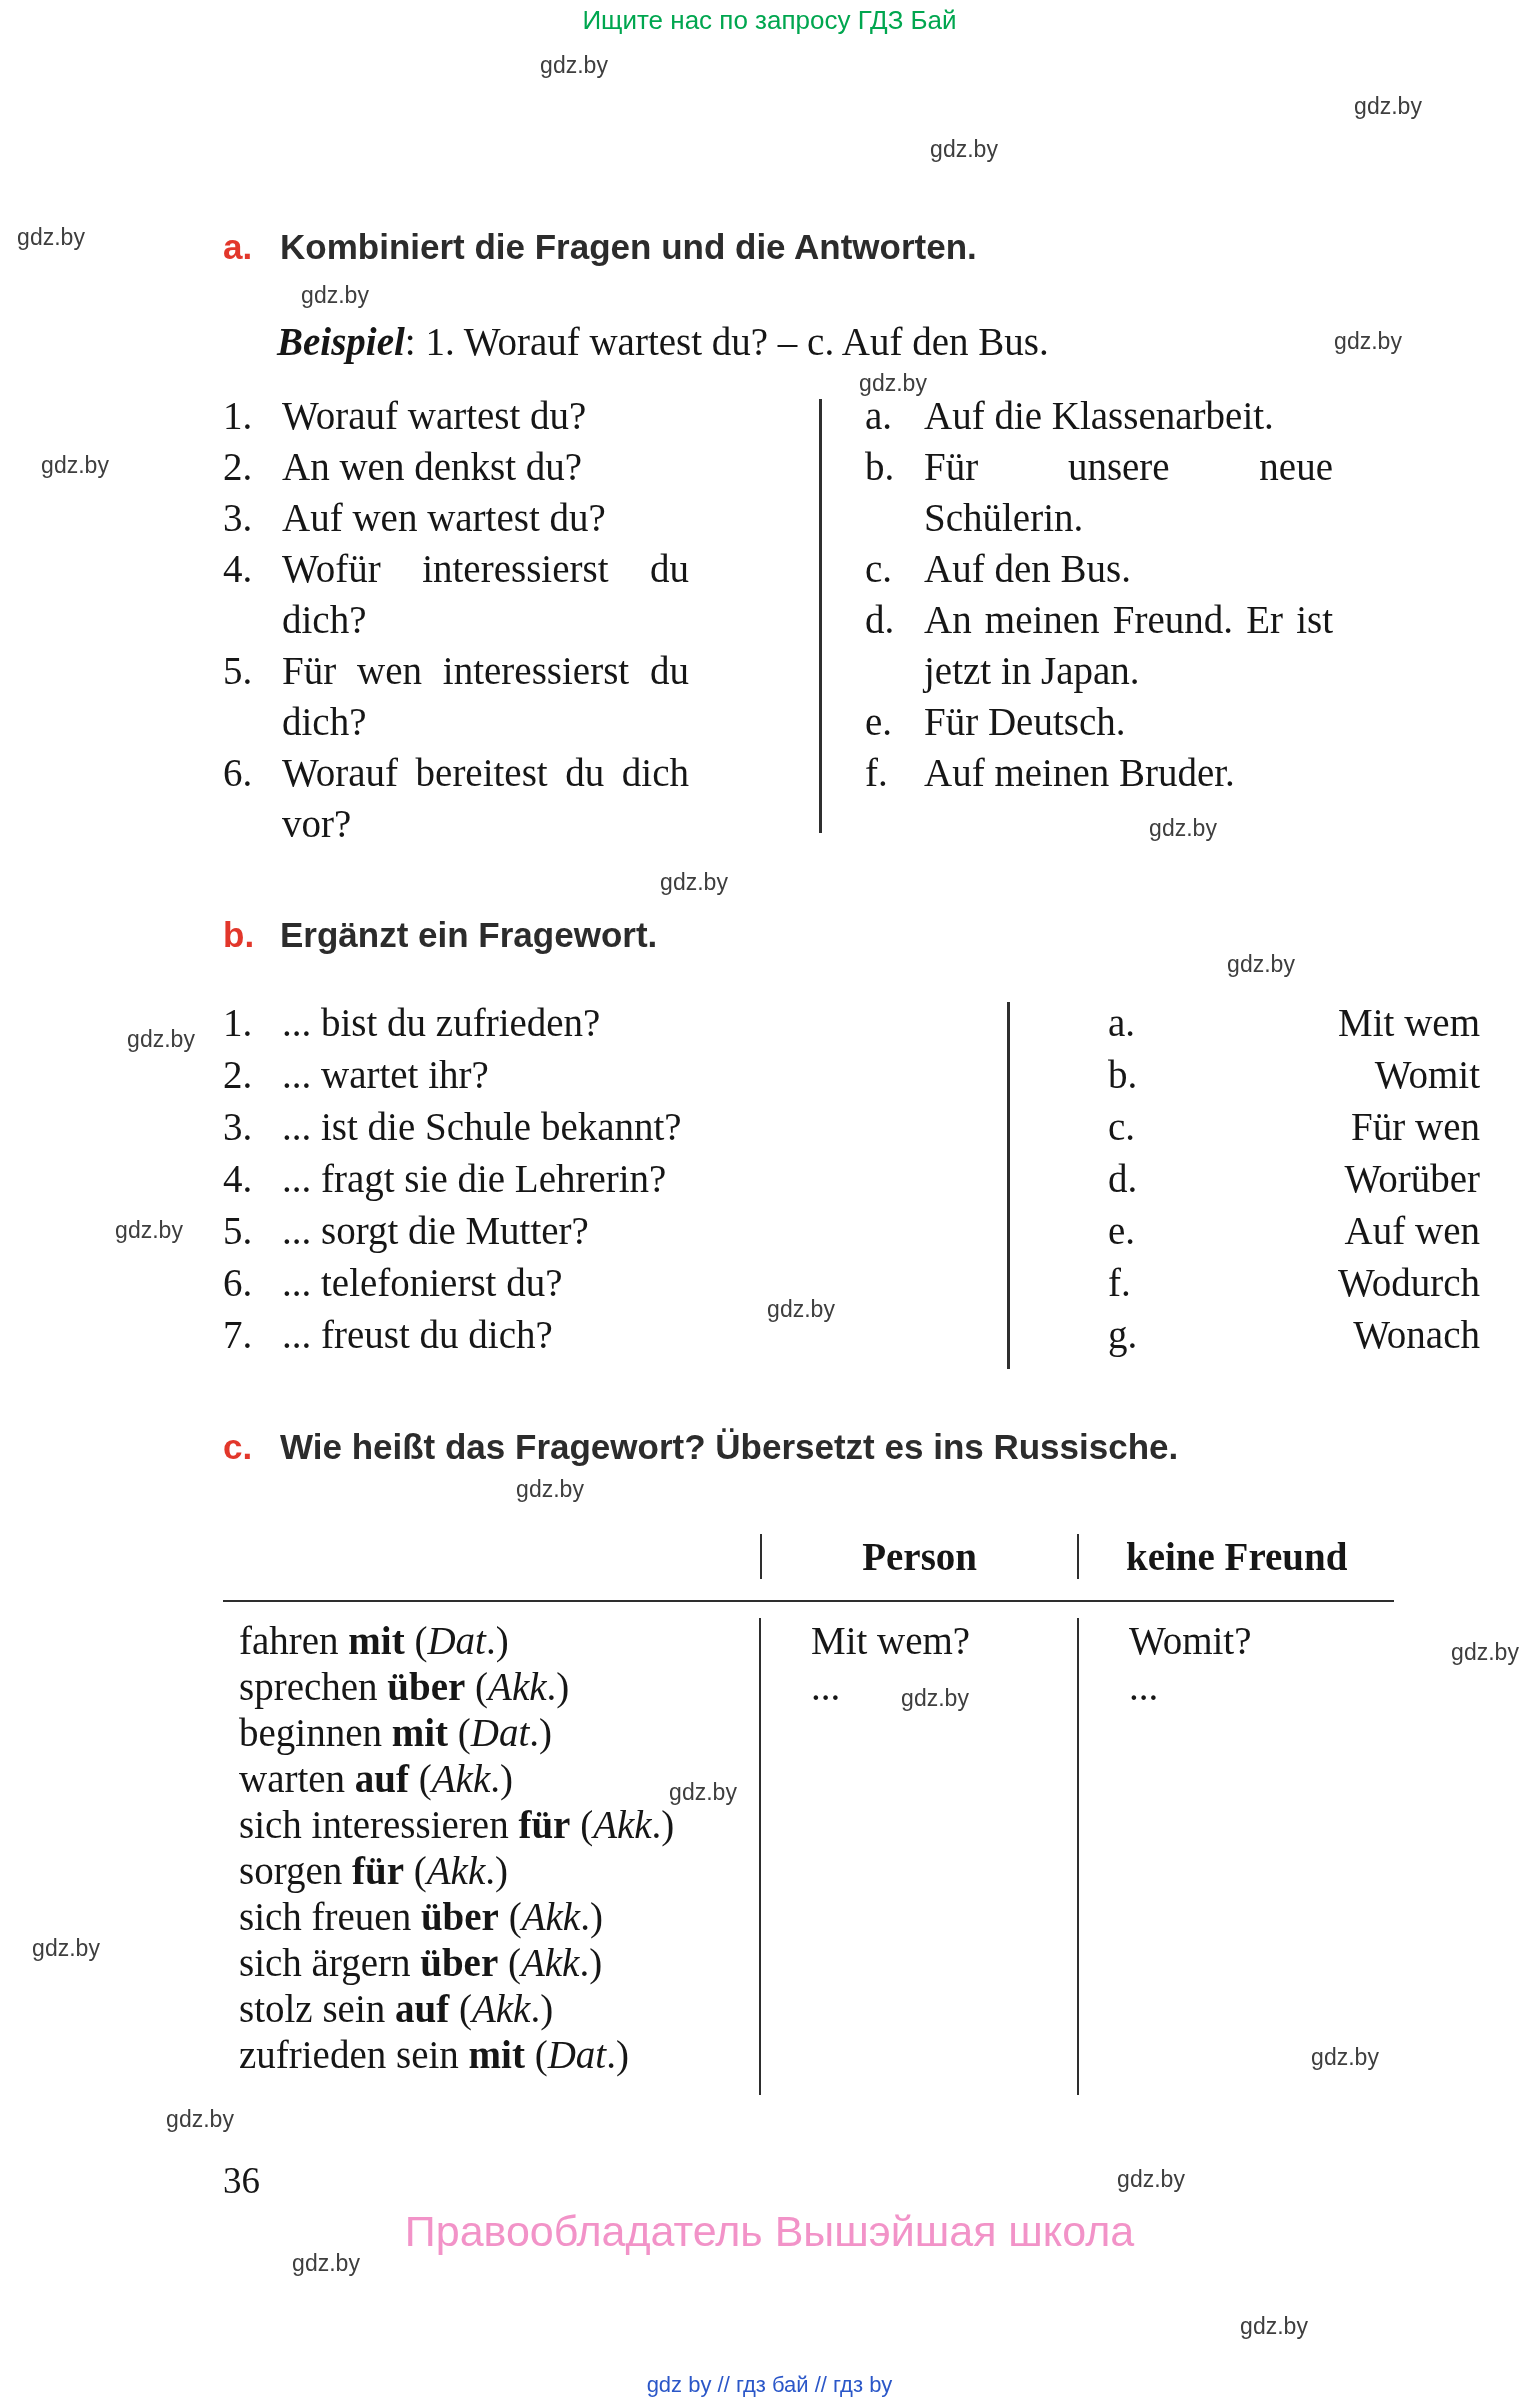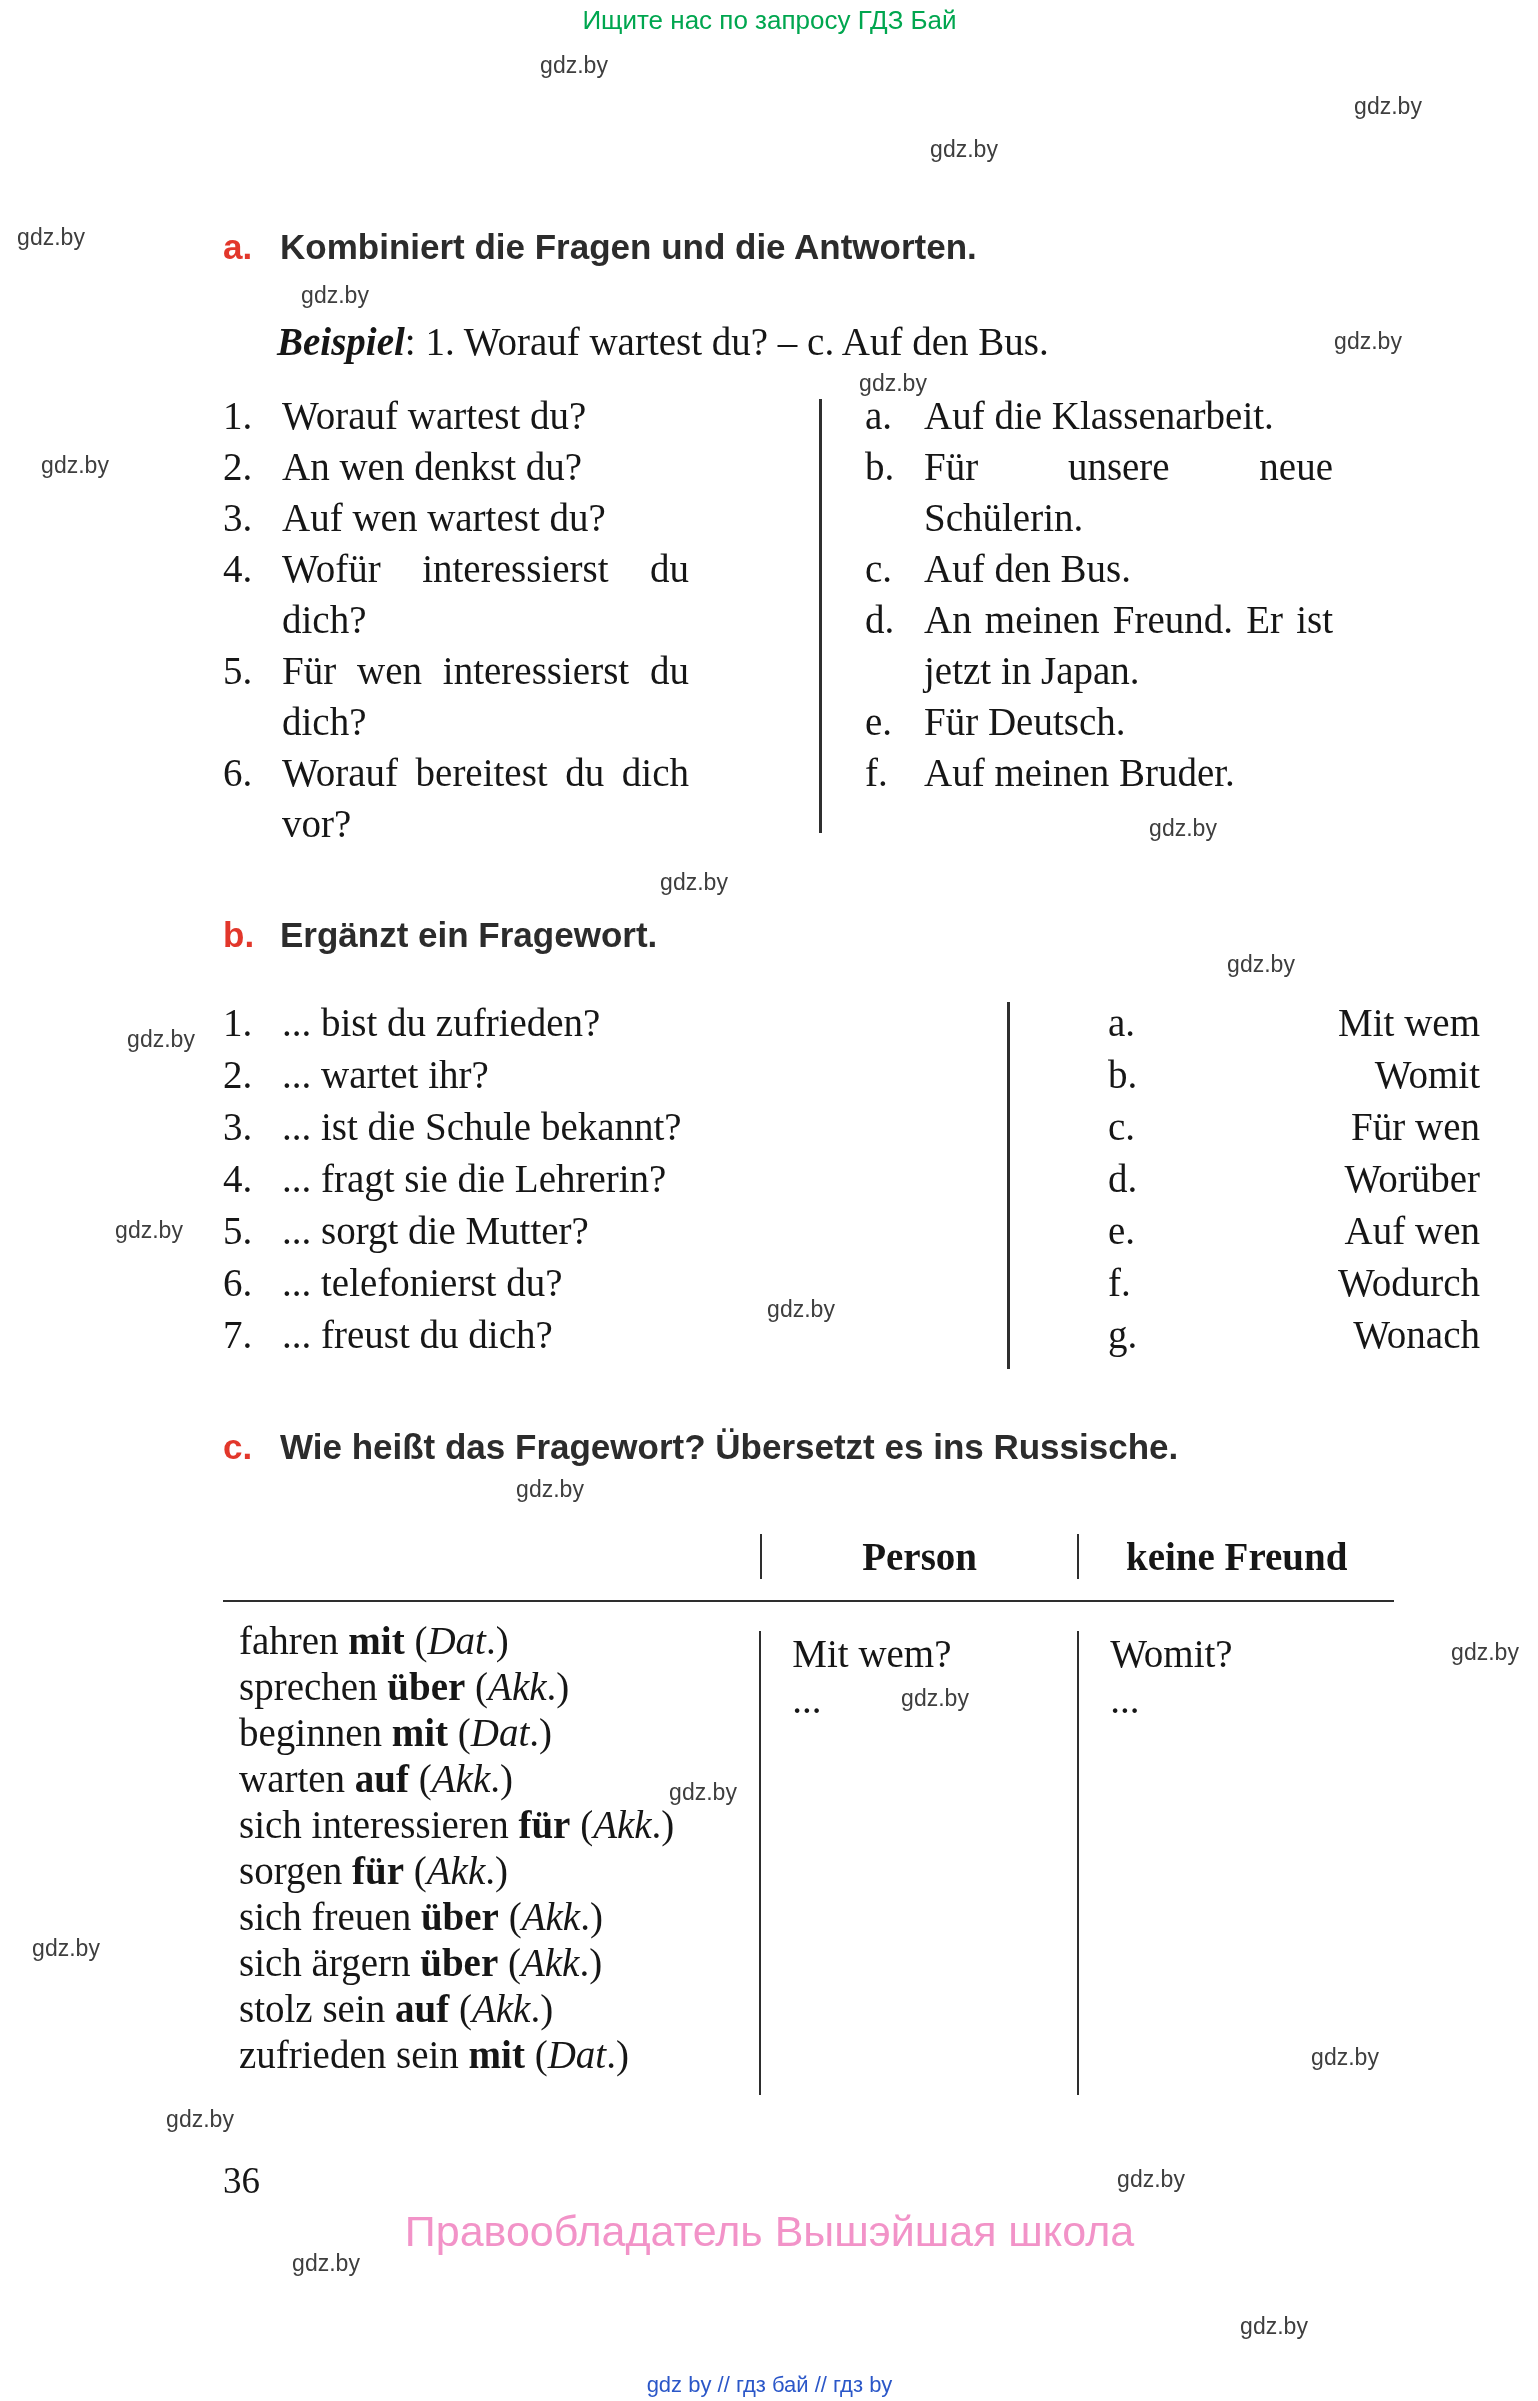"Mit wem?" .t-body .t-c2,.t-body .t-c3 { margin-top: 13px -> none; padding-left: 31px -> 50px }
